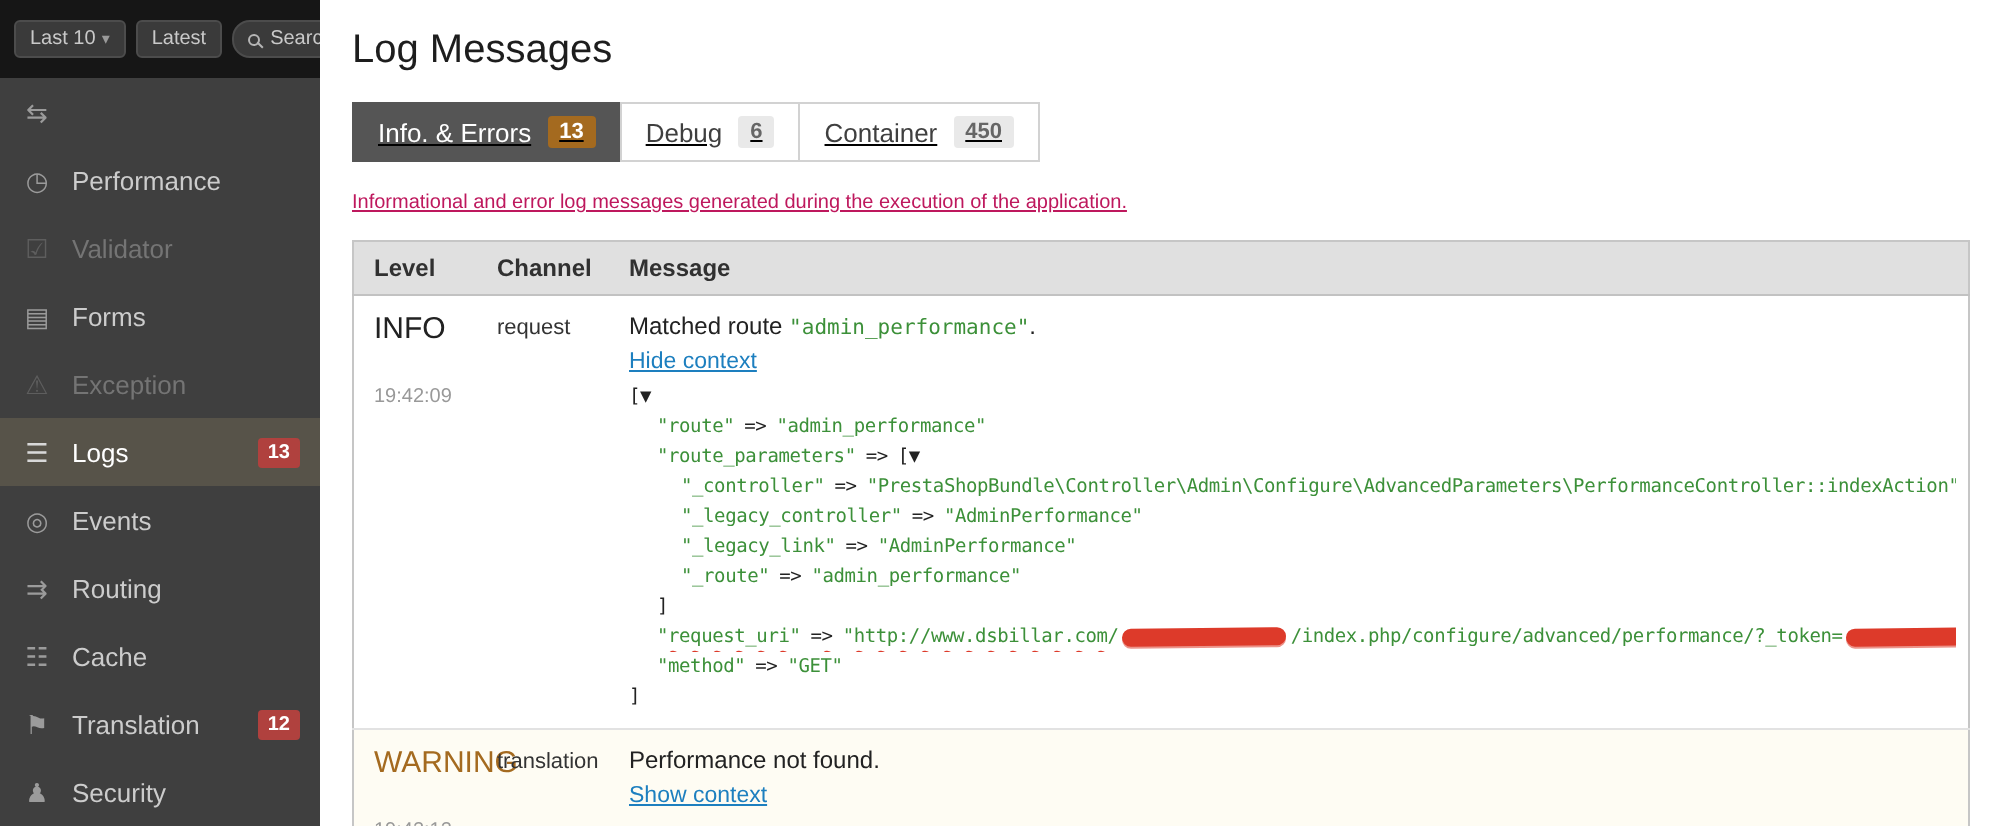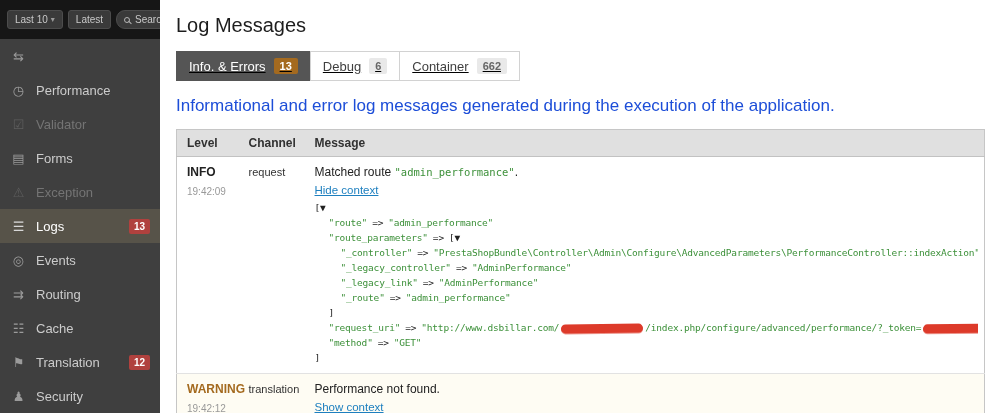"662" span.tcount { text: 662 -> 450 }
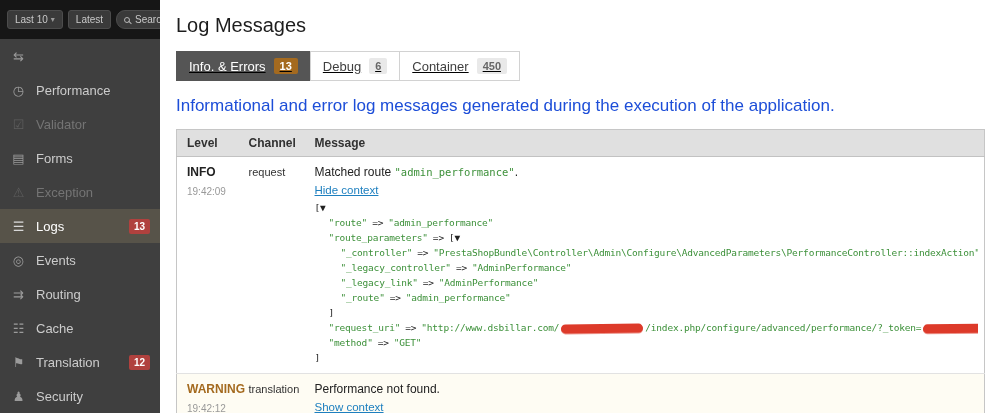"Informational and error log messages" .desc { color: #1d4ed8 -> #be185d; font-size: 17px -> 10px; text-decoration: none -> underline }
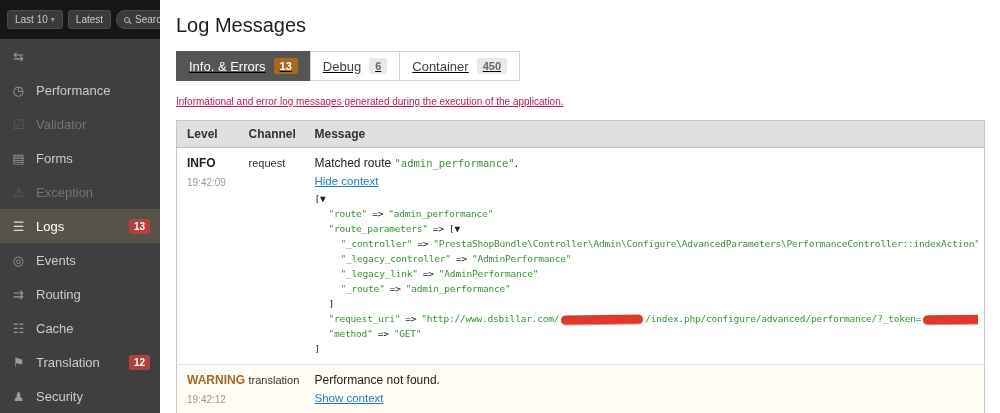"INFO" .lvl { font-size: 12px -> 15px; font-weight: bold -> normal }
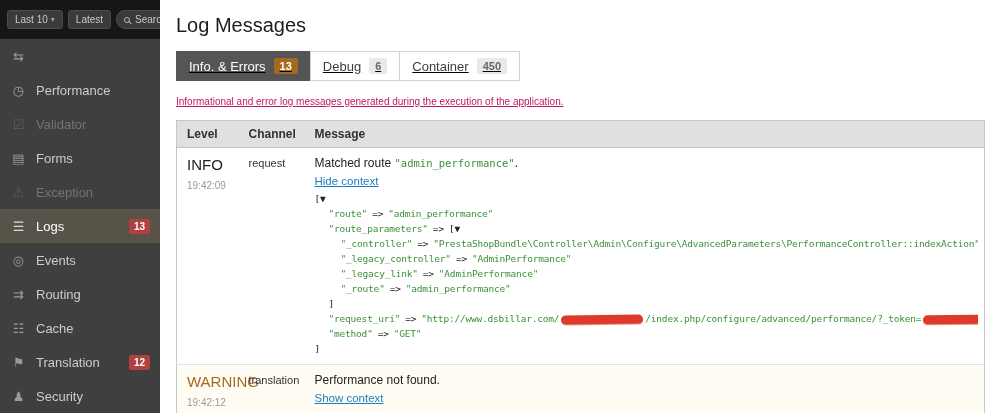"19:42:09" .time { margin-top: 7px -> 20px }
